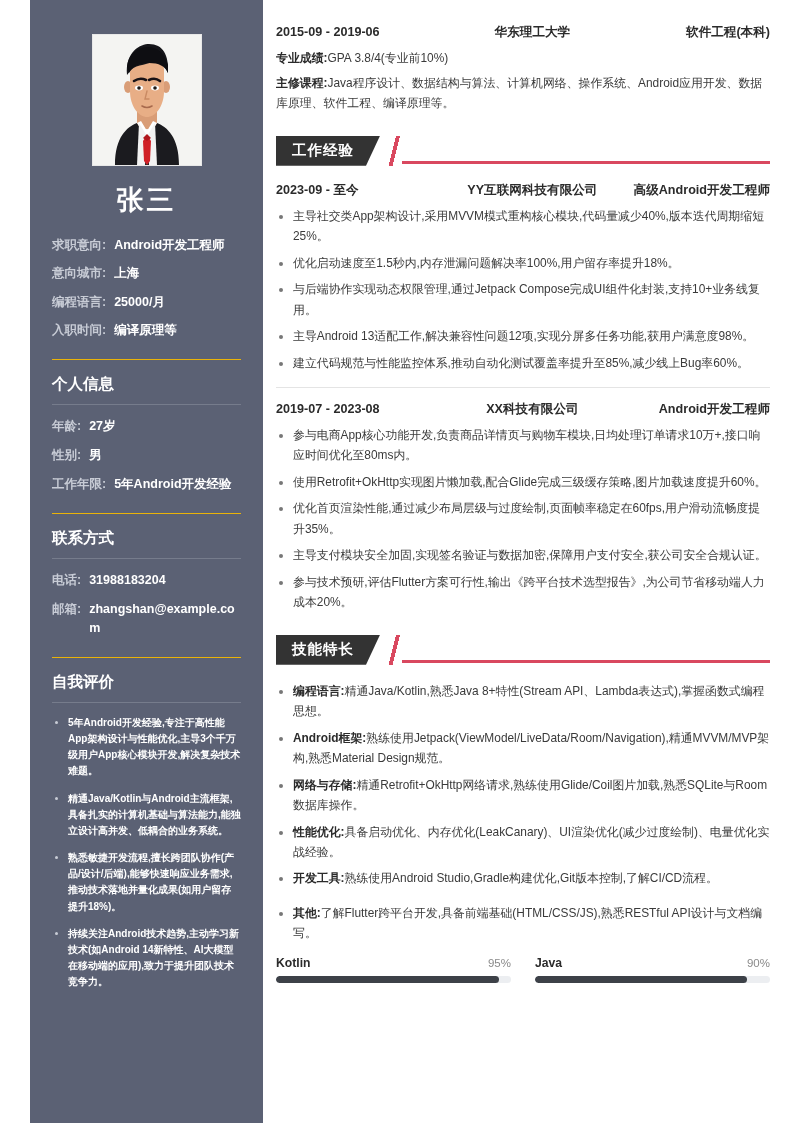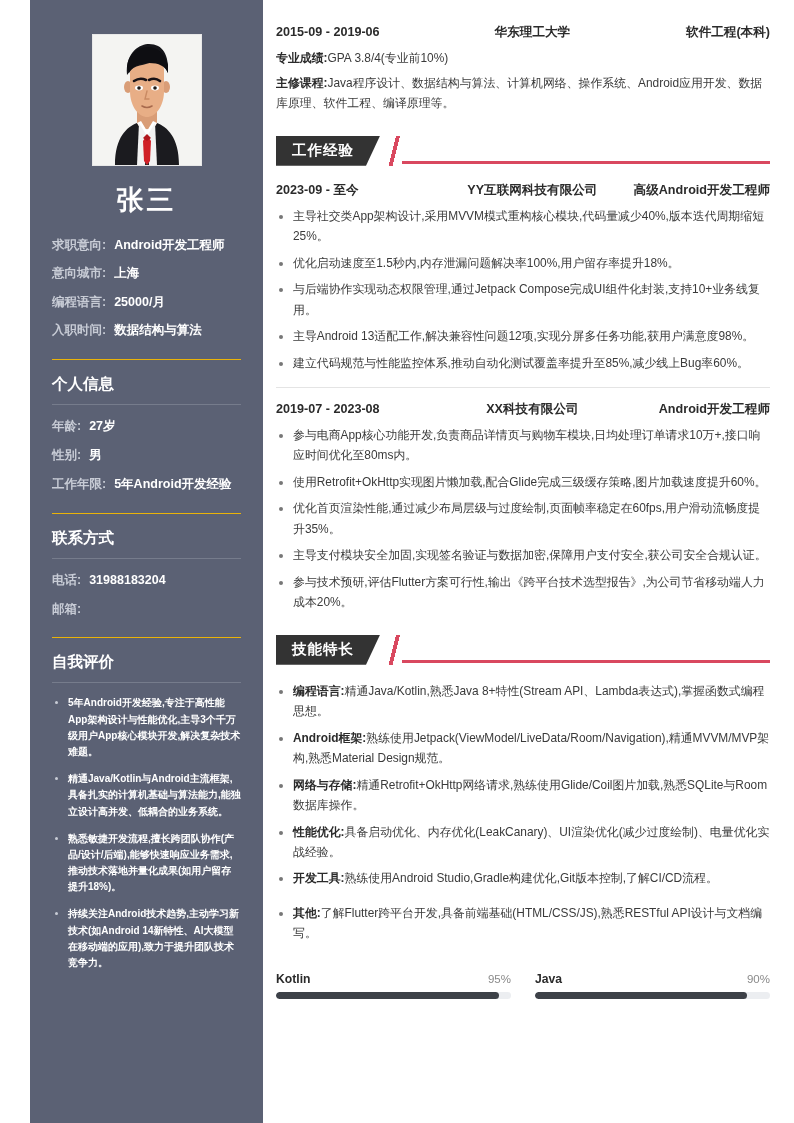"数据结构与算法" span.v { text: 数据结构与算法 -> 编译原理等 }
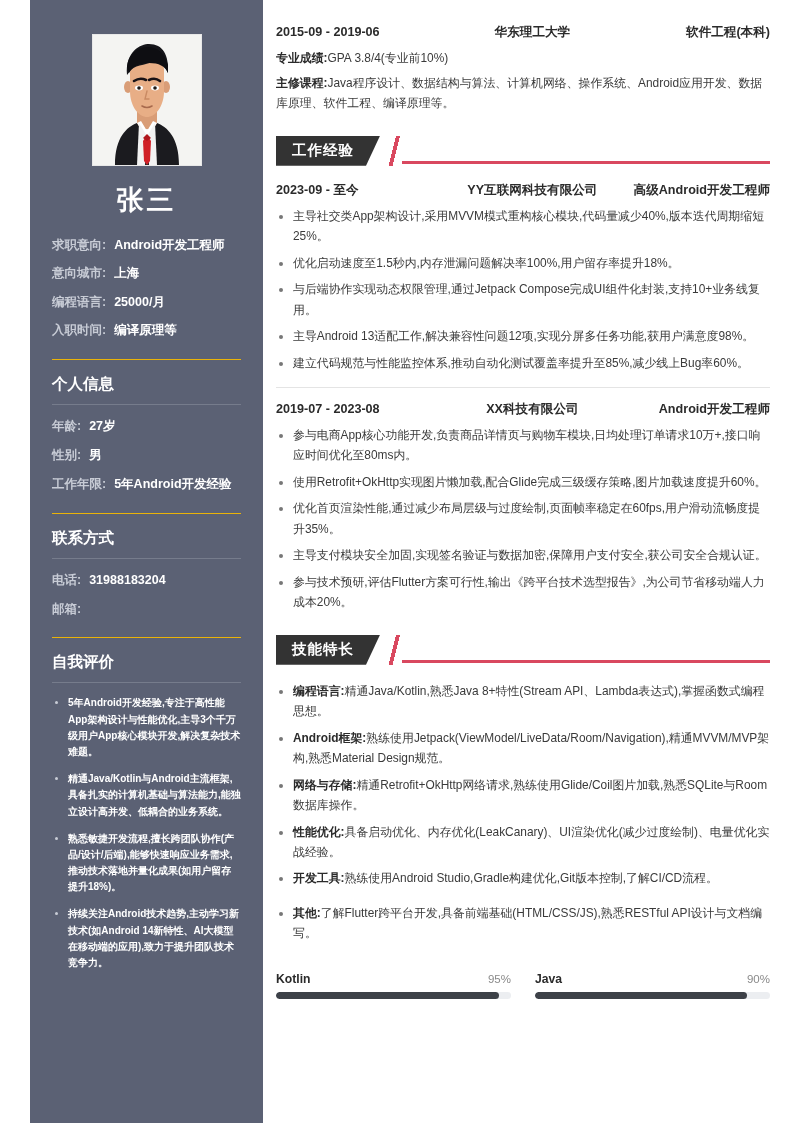"zhangshan@example.com" span.v { html: none -> <span>zhangshan@example.com</span> }
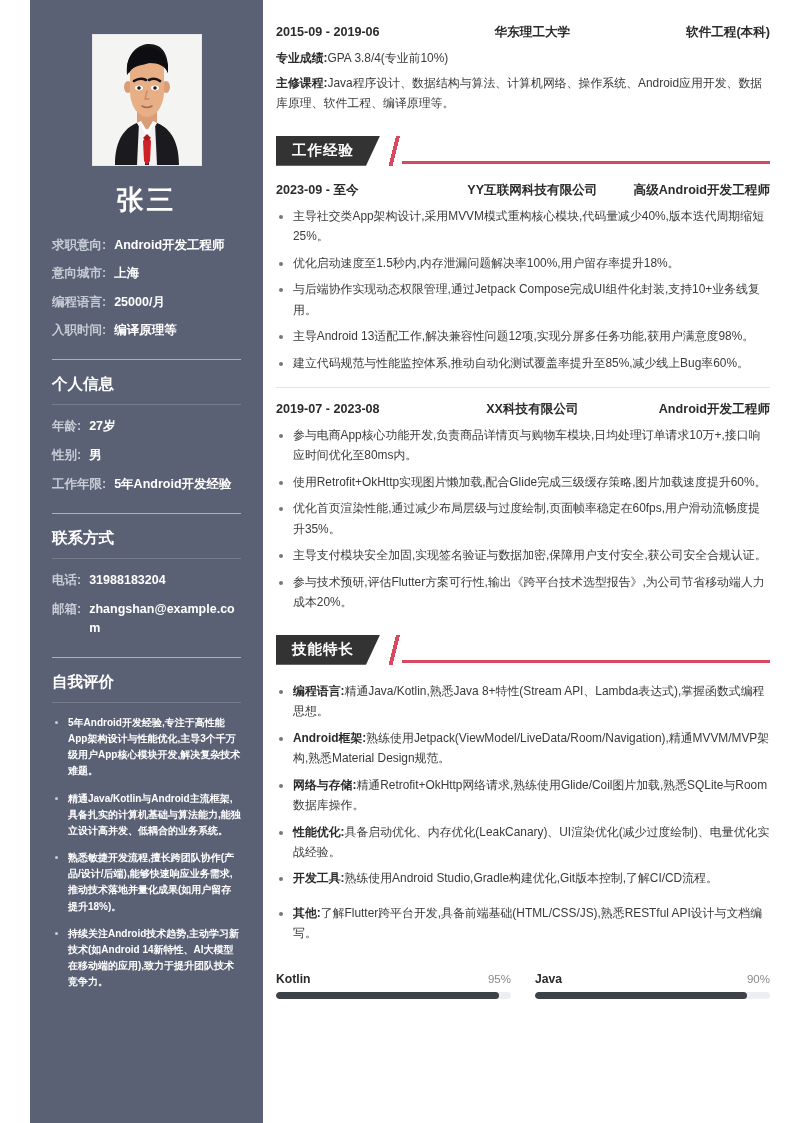"Kotlin" .bars { margin-top: 28px -> 12px }
